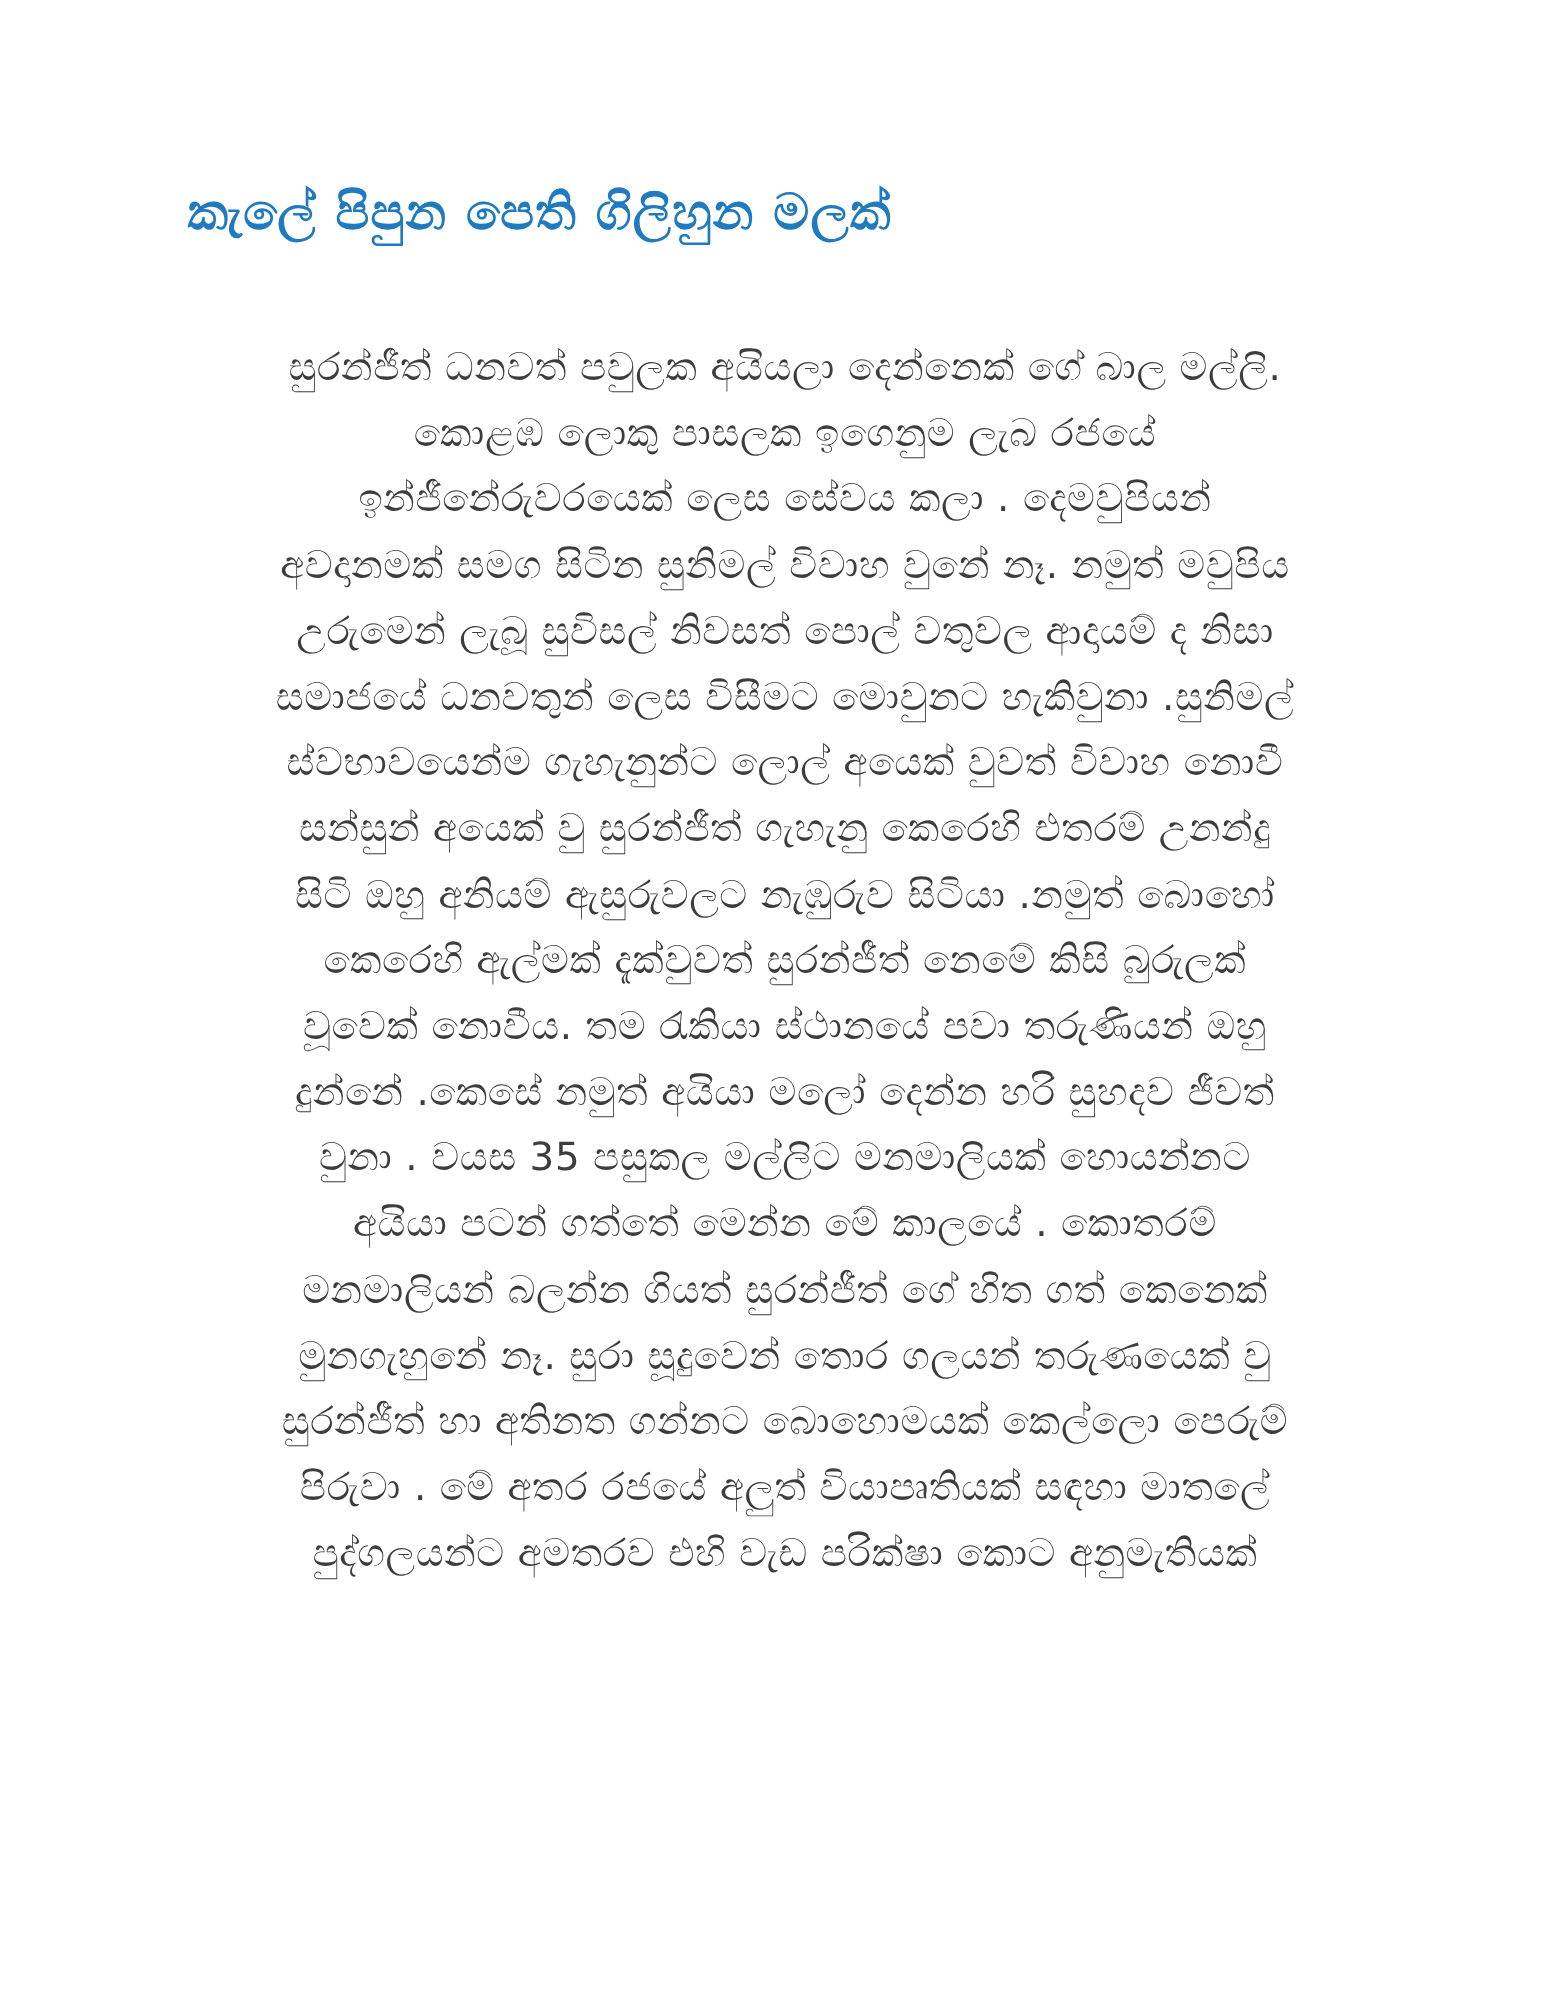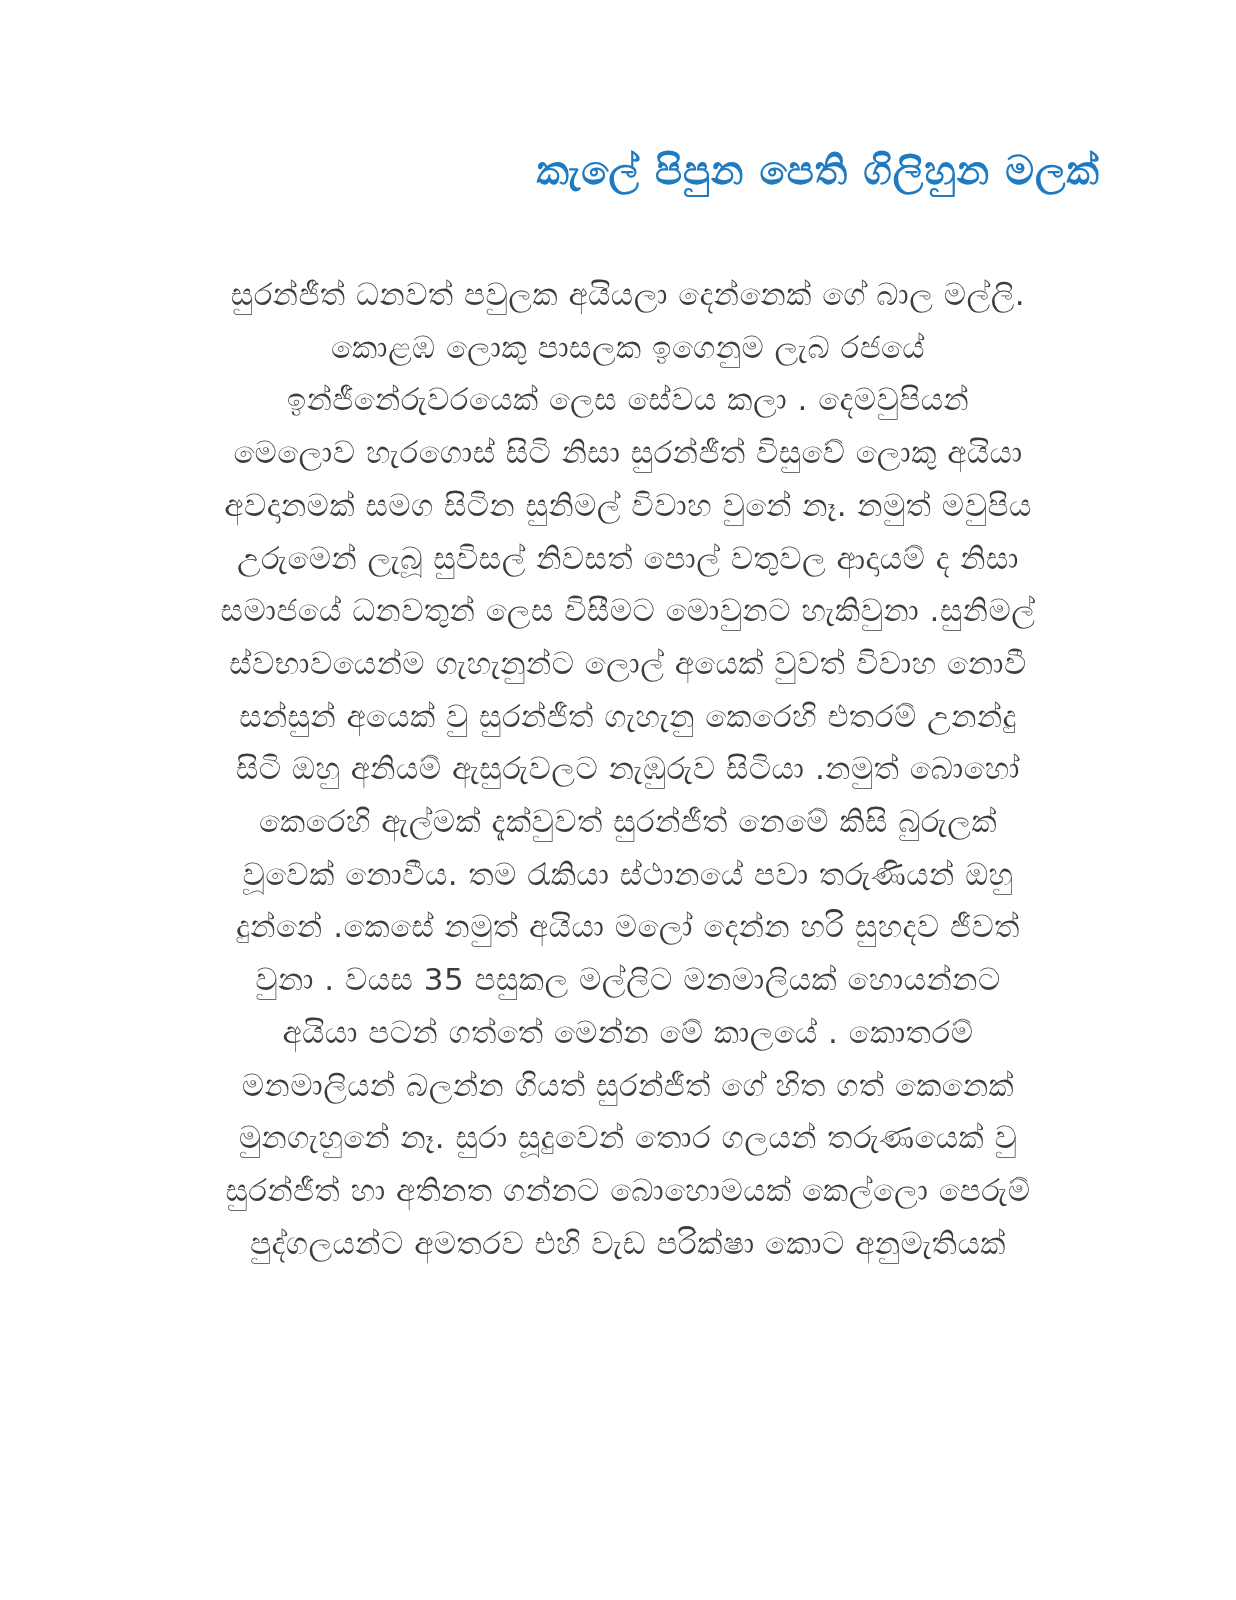"කැලේ පිපුන පෙති ගිලිහුන මලක්" h1.title { text-align: right -> none }
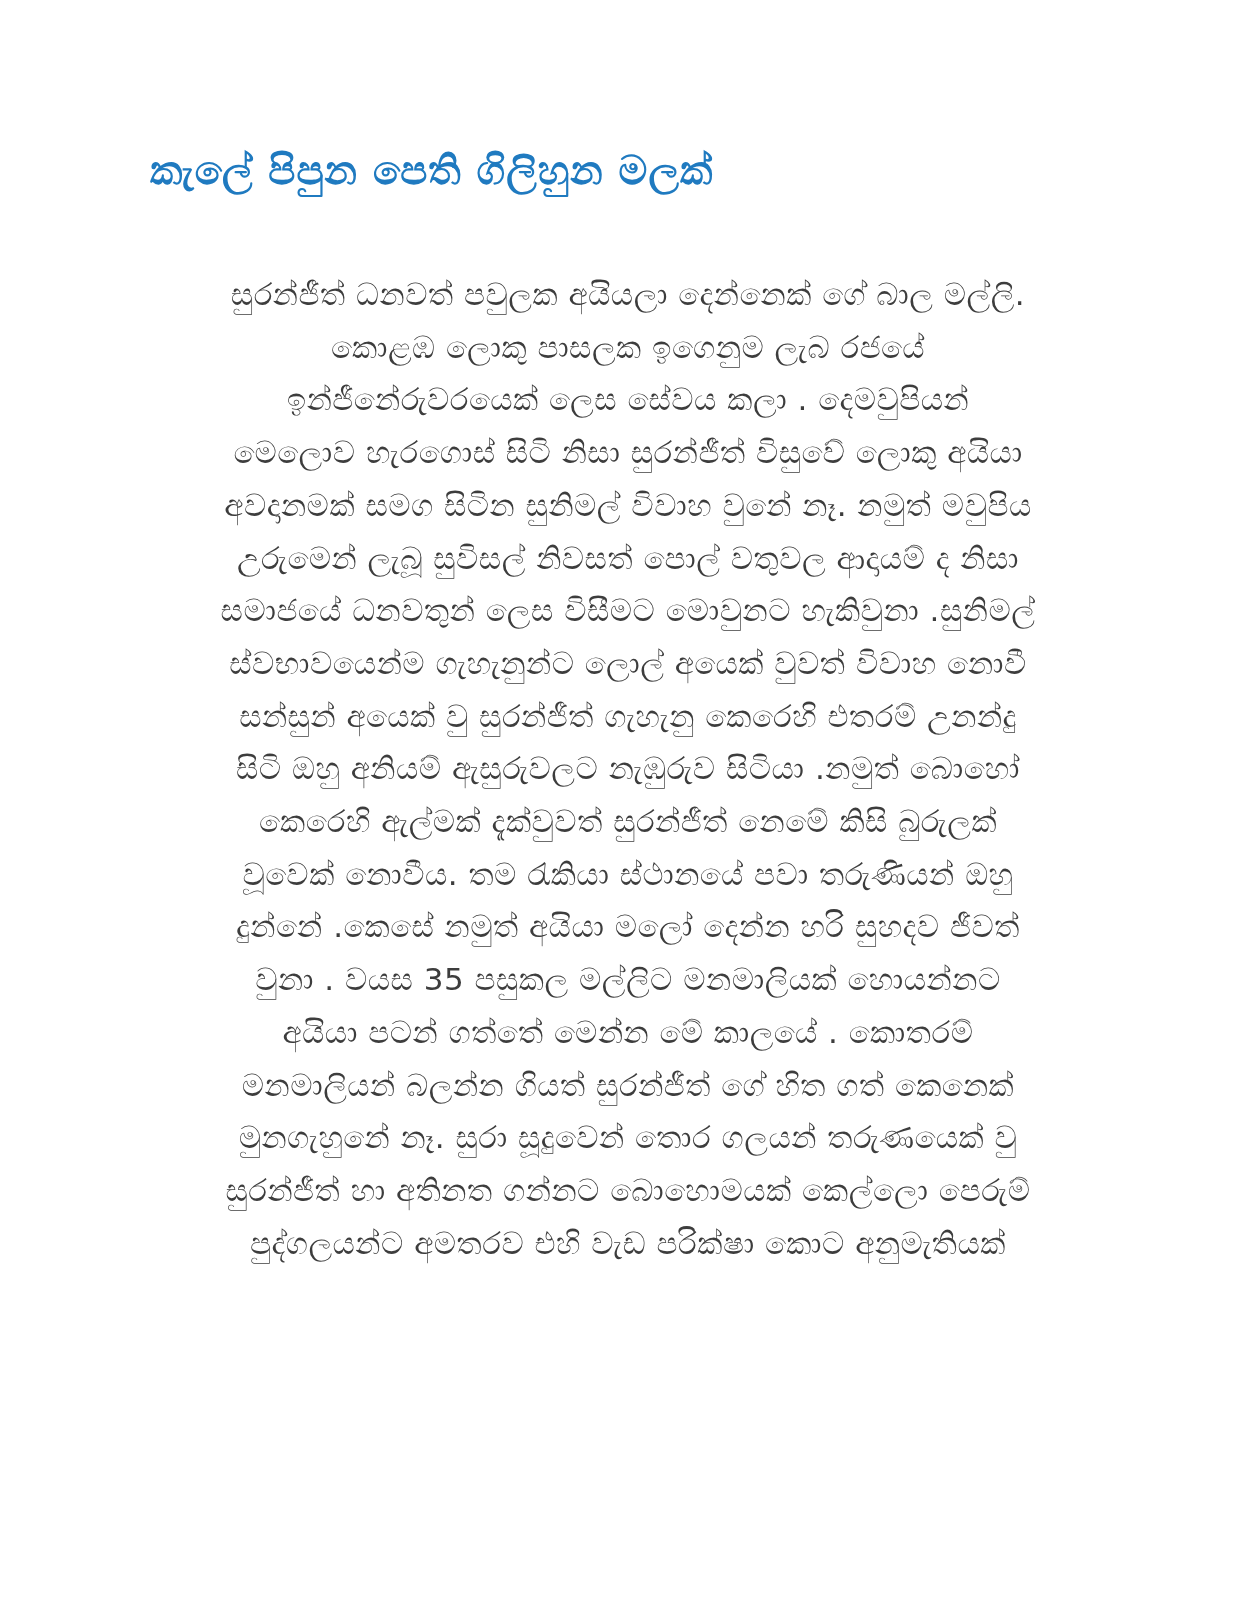"මෙලොව හැරගොස් සිටි නිසා සුරන්ජීත්" div.line { html: <div>මෙලොව හැරගොස් සිටි නිසා සුරන්ජීත් විසුවේ ලොකු අයියා</div> -> none }
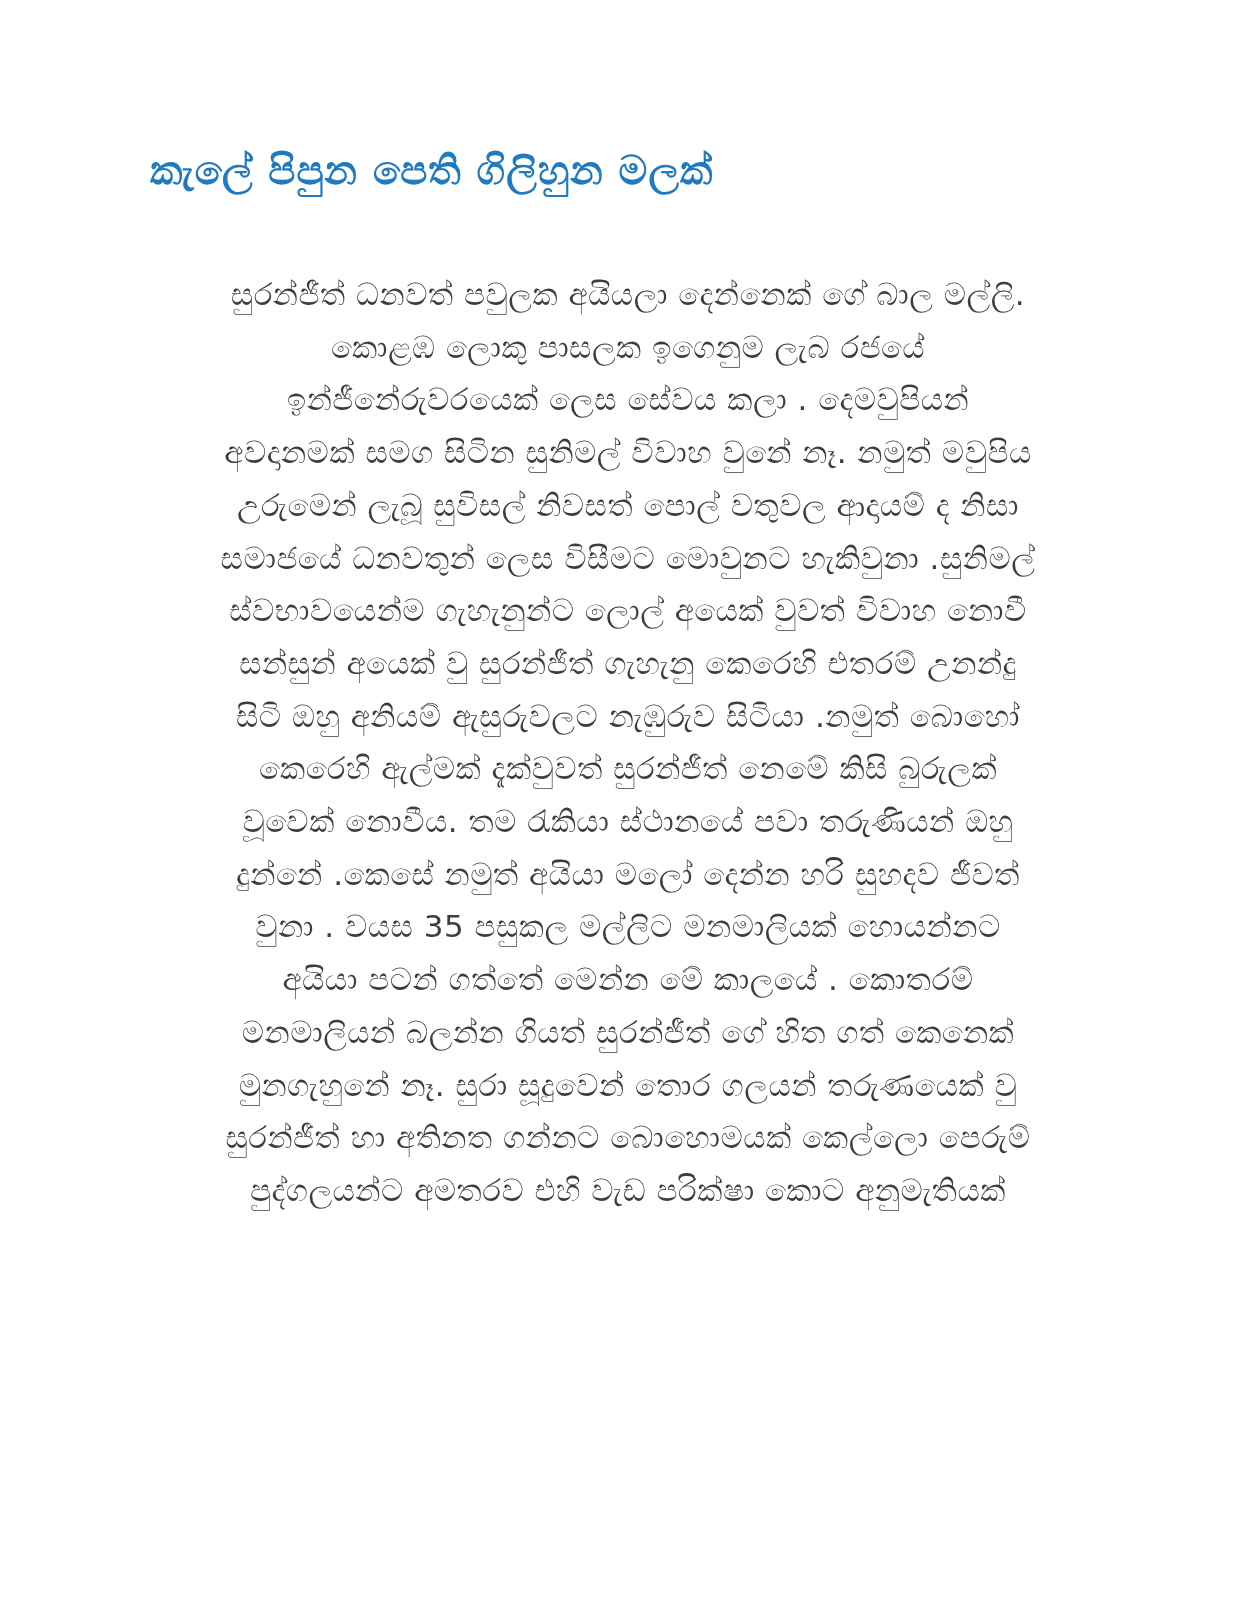"පිරුවා . මේ අතර රජයේ" div.line { html: none -> <div>පිරුවා . මේ අතර රජයේ අලුත් වියාපෘතියක් සඳහා මාතලේ</div> }
